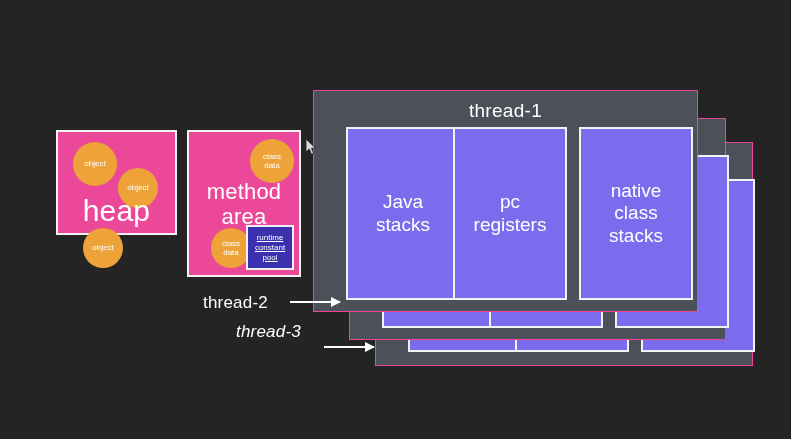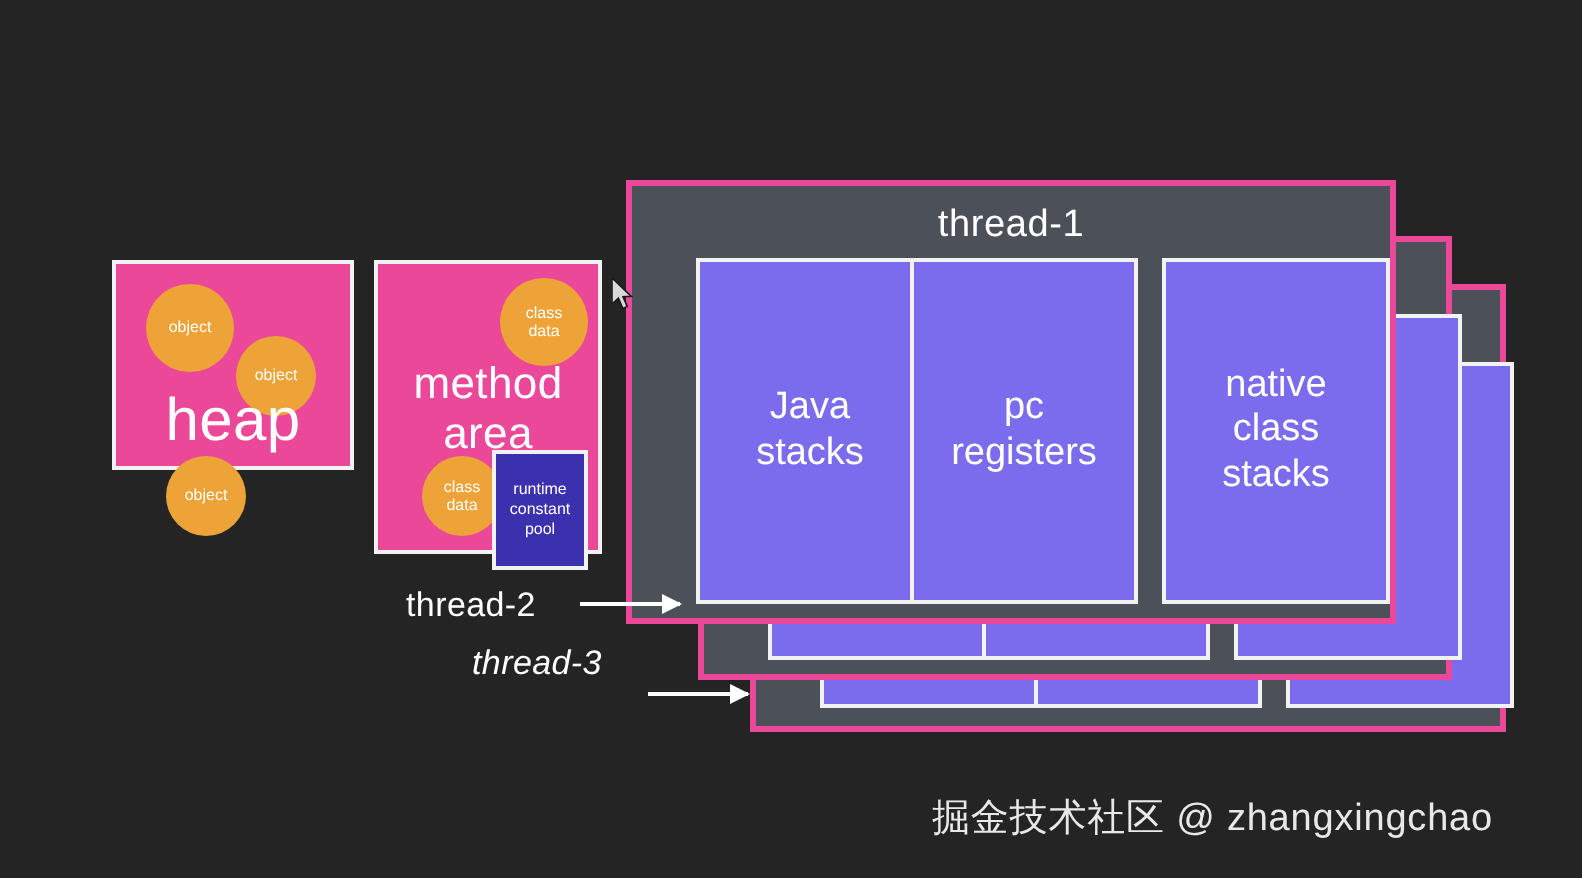"thread-1" .thread-panel { border: 3px solid #ec4899 -> 1px solid #ec4899 }
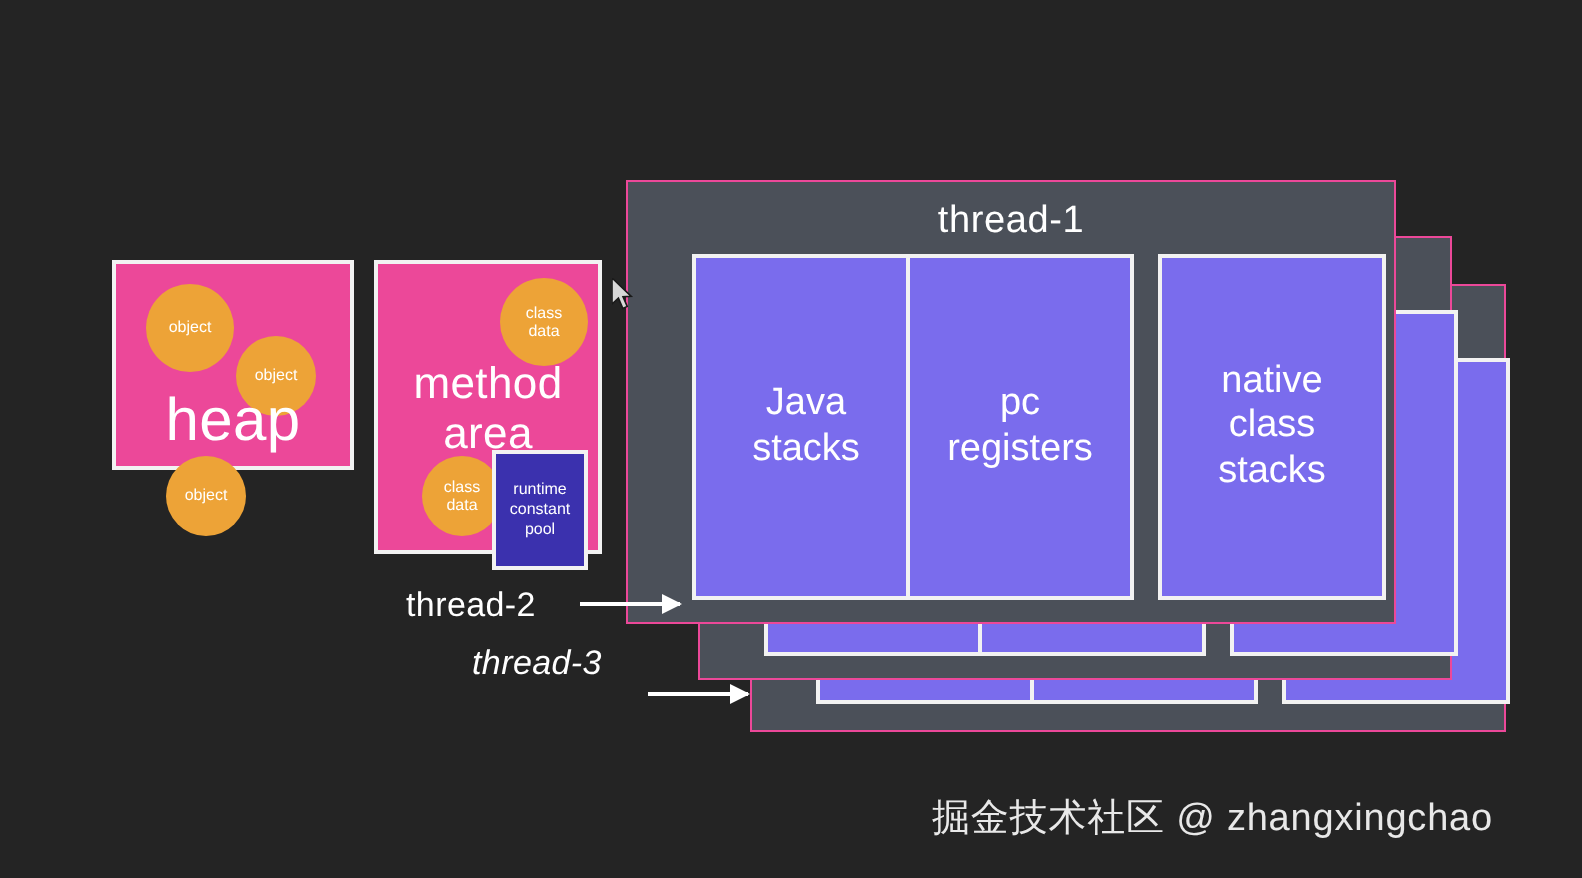"runtime" #runtime-constant-pool { height: 60px -> 45px; text-decoration: none -> underline }
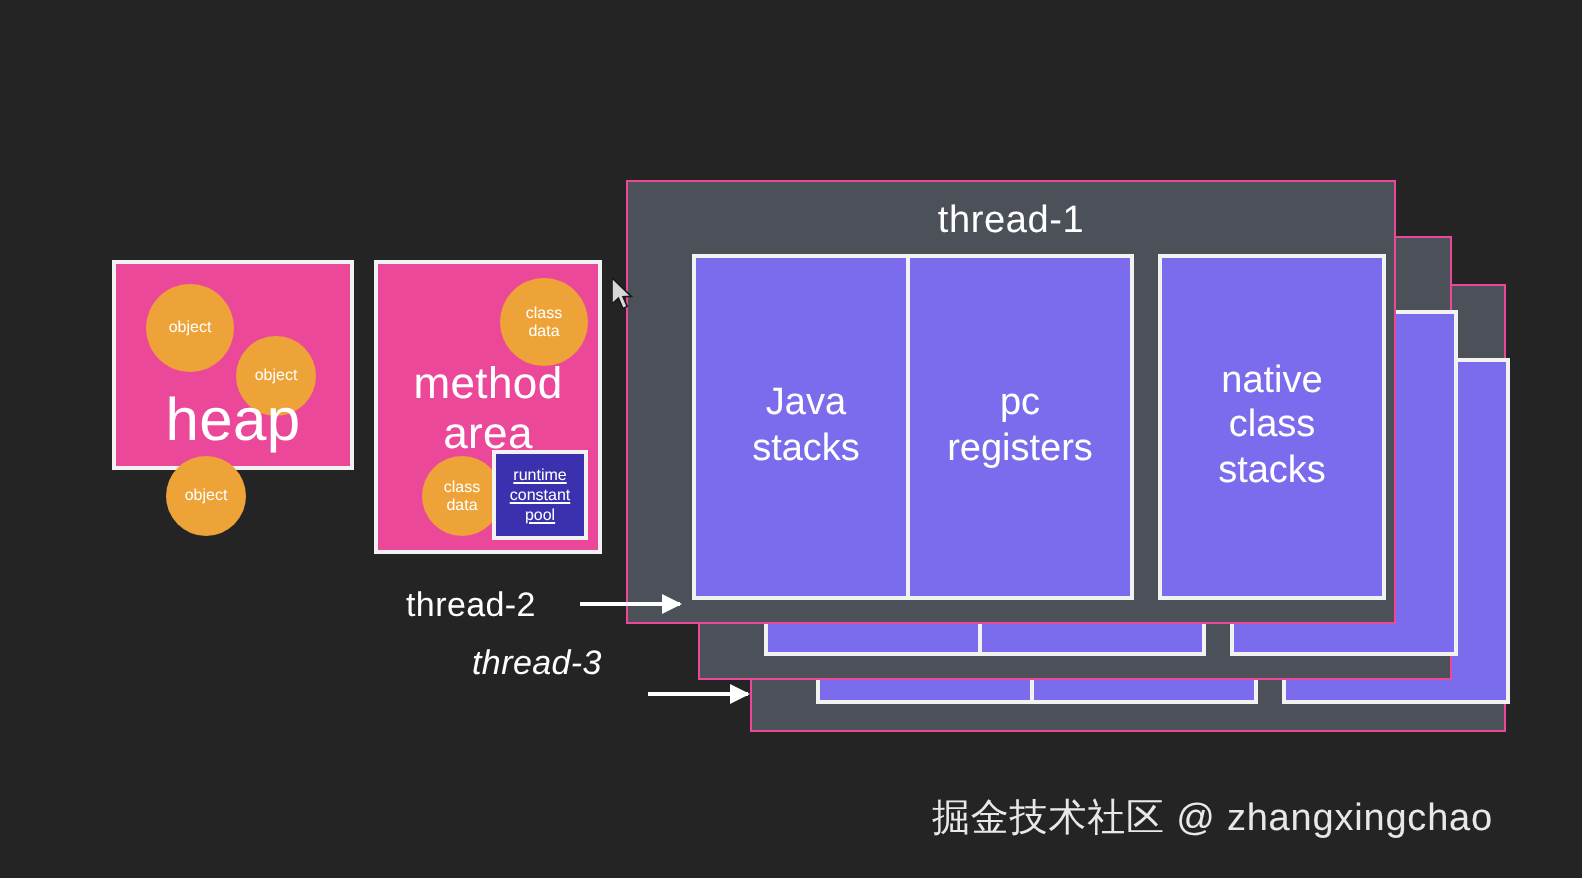"掘金技术社区 @ zhangxingchao" div { html: <div>掘金技术社区 @ zhangxingchao</div> -> none }
